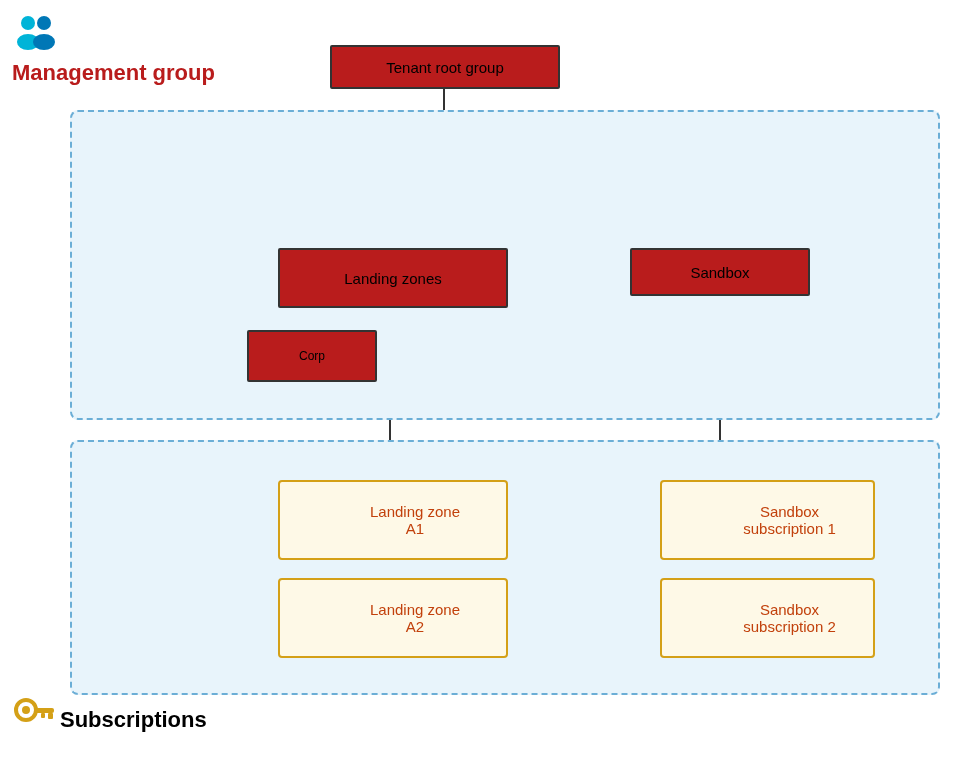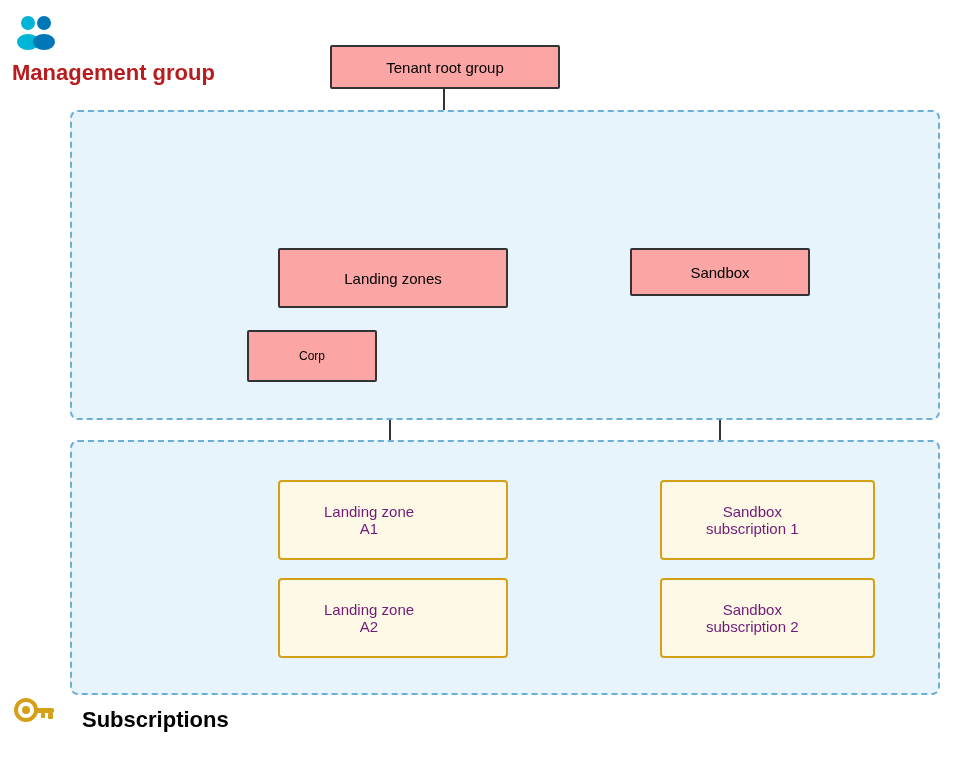"Tenant root group" .node-box { background: #fca5a5 -> #b91c1c }
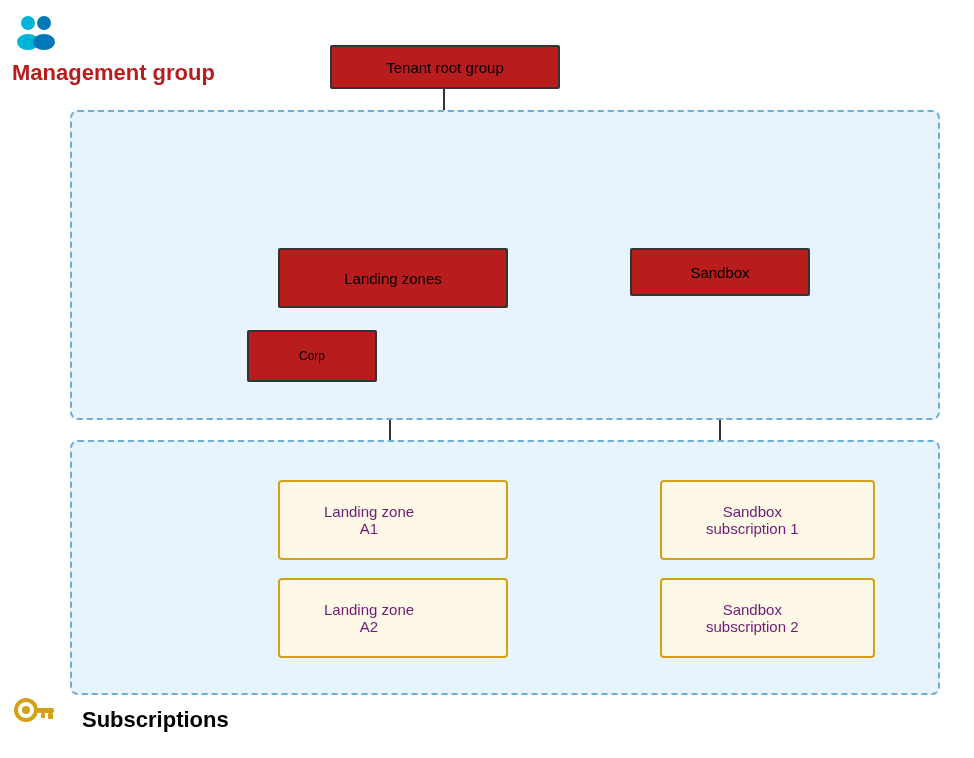"Landing zone" .node-box-yellow { color: #701a75 -> #c2410c; justify-content: none -> center }
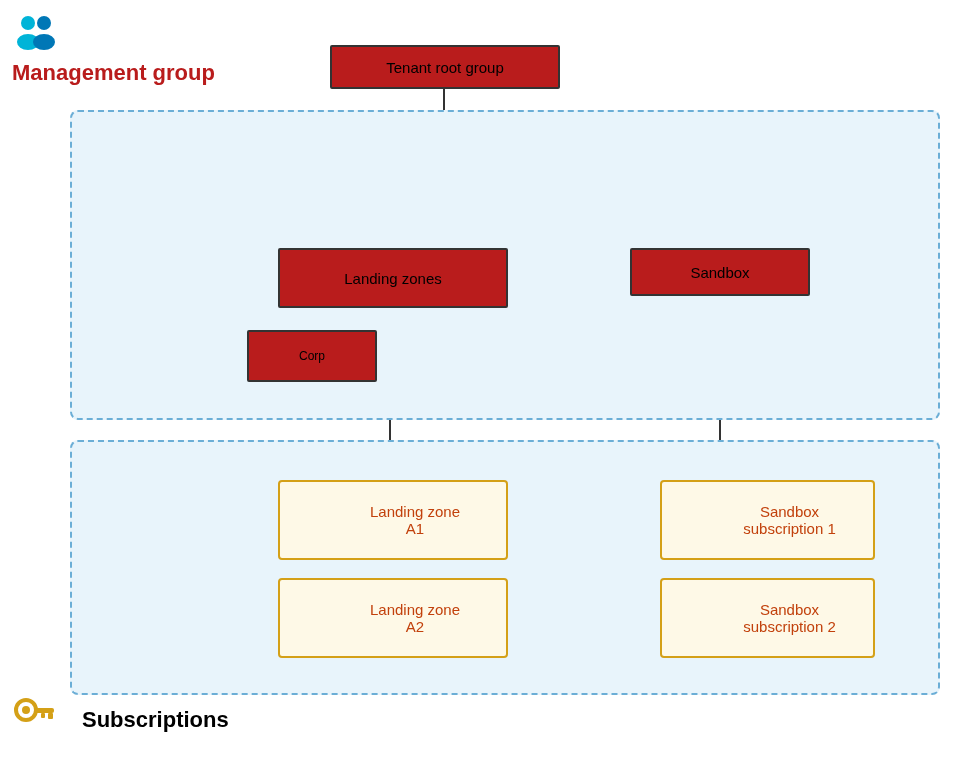"Subscriptions" .subs-label { margin-left: 22px -> none }
